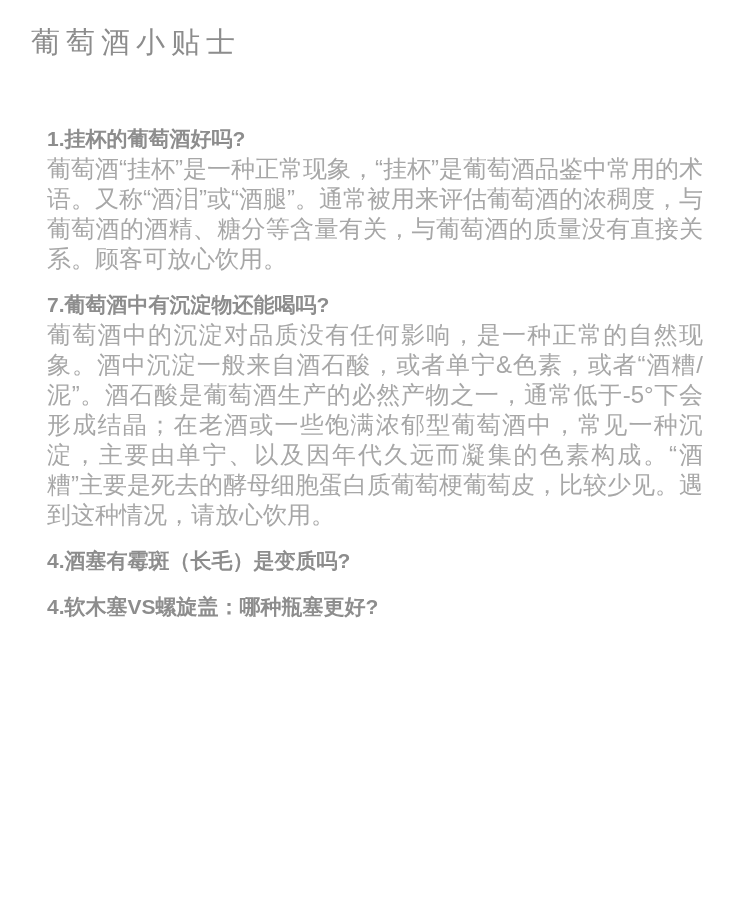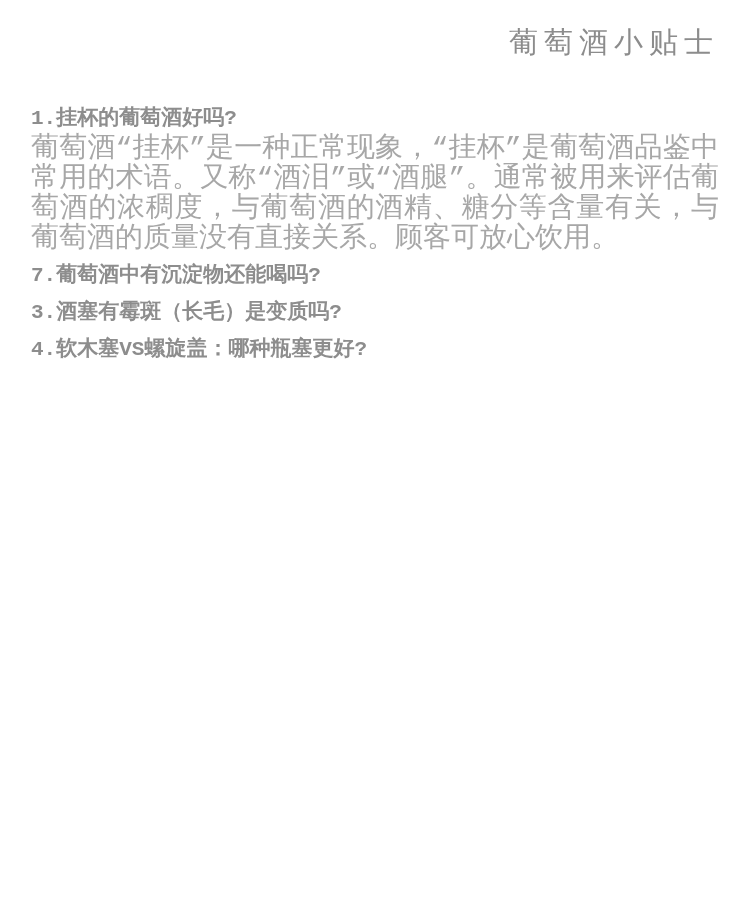"葡萄酒小贴士" .page-title { margin: 0 0 44px 0 -> 0 0 64px 0; text-align: right -> left }
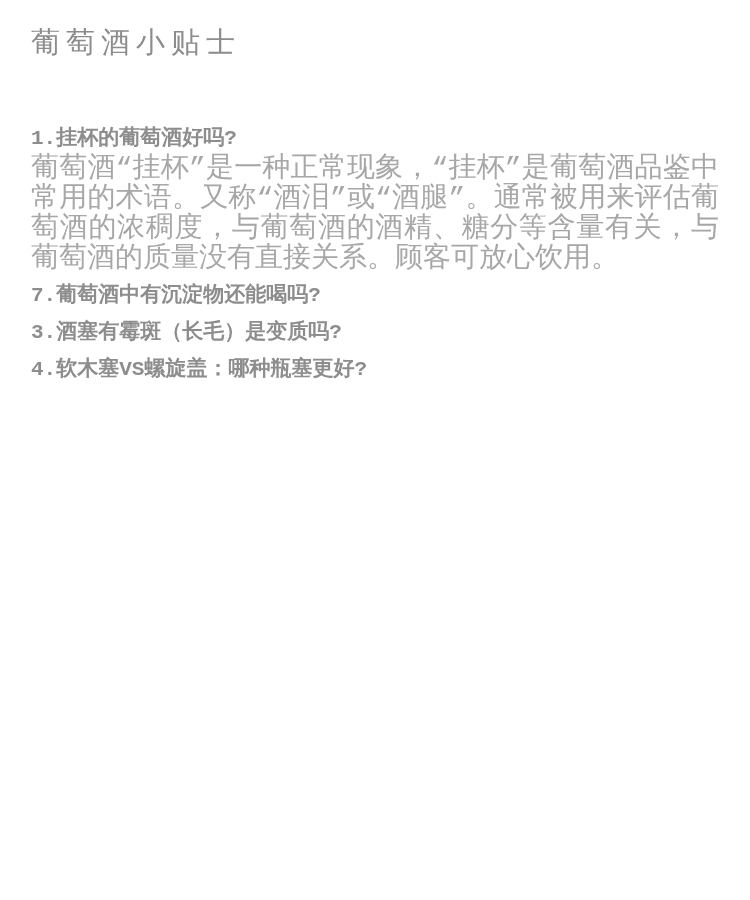"1.挂杯的葡萄酒好吗?" section { font-family: Liberation Mono, monospace -> none; margin: 0 -> 16px }
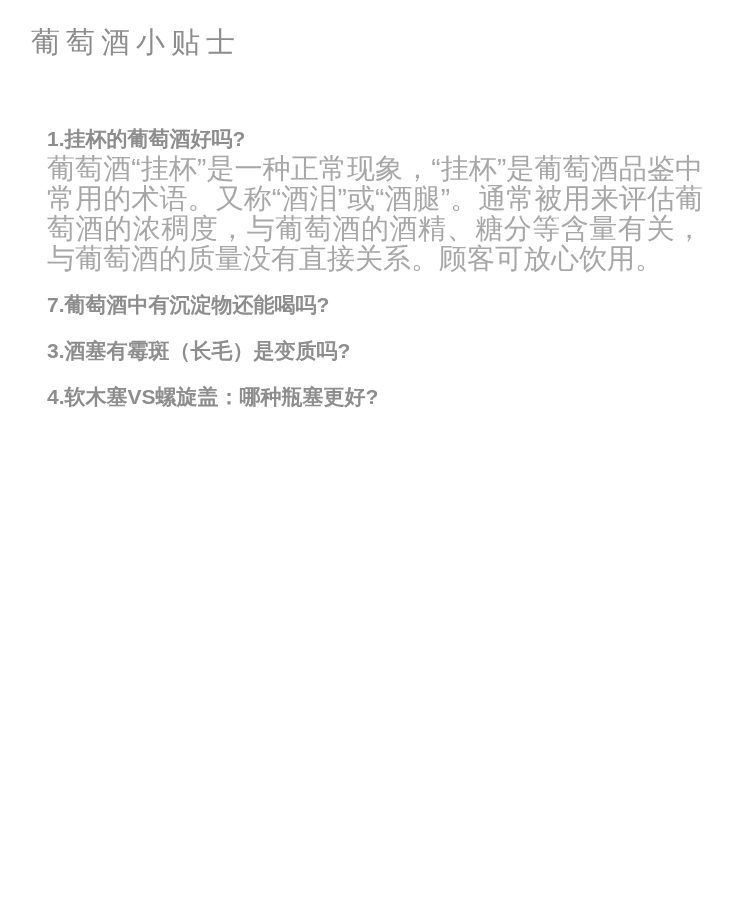"葡萄酒“挂杯”是一种正常现象，“挂杯”是葡萄酒品鉴中常用的术语。又称“酒泪”或“" .section-paragraph { font-size: 28px -> 24px }
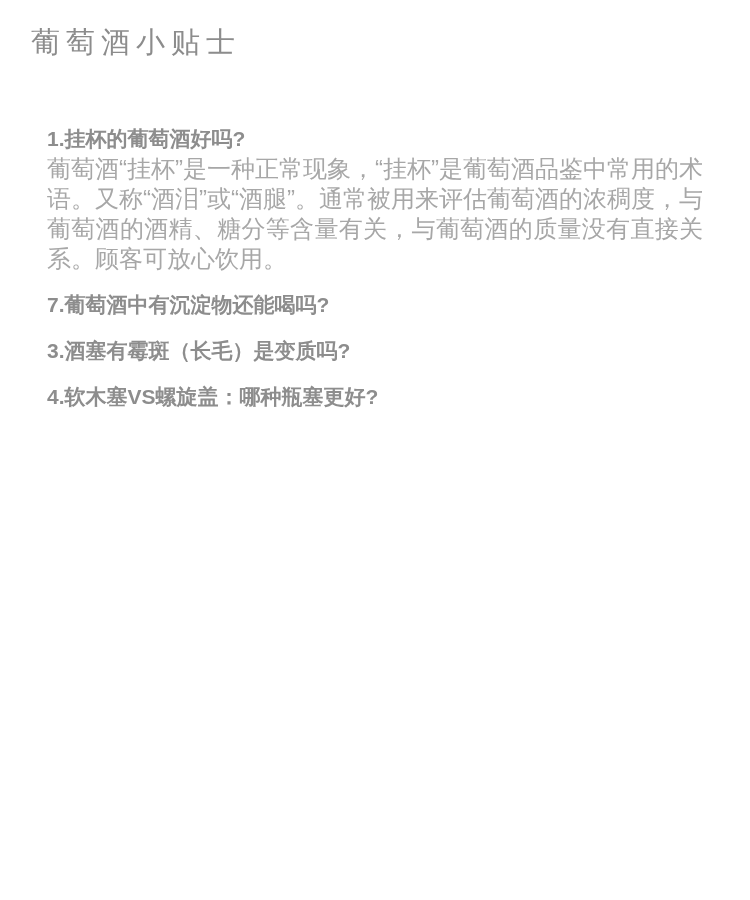"葡萄酒中的沉淀对品质没有任何影响，是一种正常的自然现象。酒中沉淀一般来自酒石酸，" p.section-paragraph { html: none -> <p>葡萄酒中的沉淀对品质没有任何影响，是一种正常的自然现象。酒中沉淀一般来自酒石酸，或者单宁&amp;色素，或者“酒糟/泥”。酒石酸是葡萄酒生产的必然产物之一，通常低于-5°下会形成结晶；在老酒或一些饱满浓郁型葡萄酒中，常见一种沉淀，主要由单宁、以及因年代久远而凝集的色素构成。“酒糟”主要是死去的酵母细胞蛋白质葡萄梗葡萄皮，比较少见。遇到这种情况，请放心饮用。</p> }
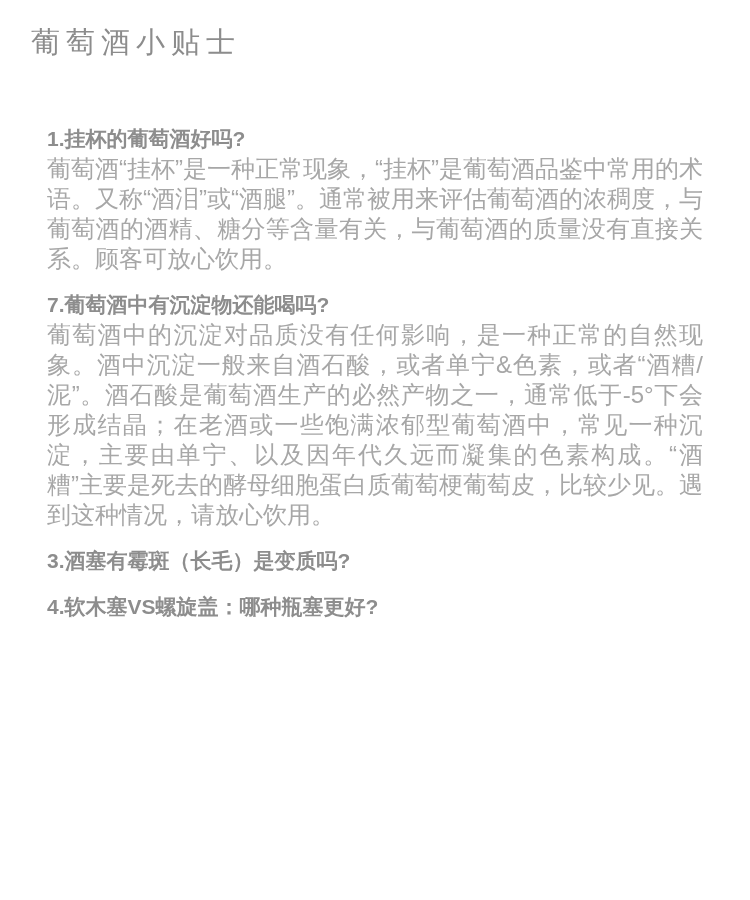"3.酒塞有霉斑（长毛）是变质吗?" h2.section-heading { text: 3 -> 4 }
